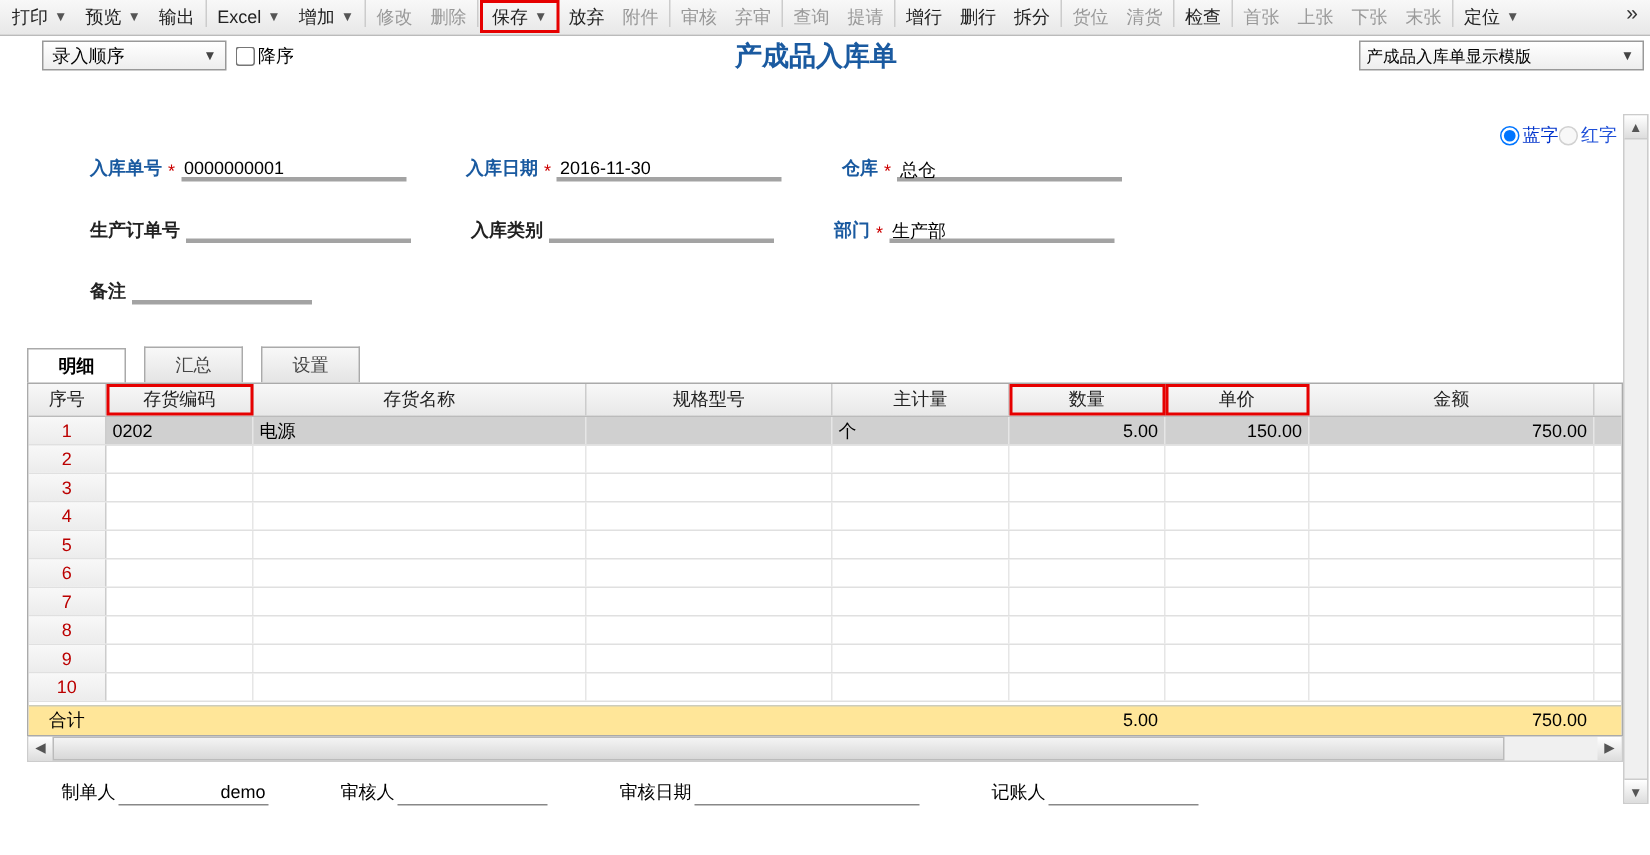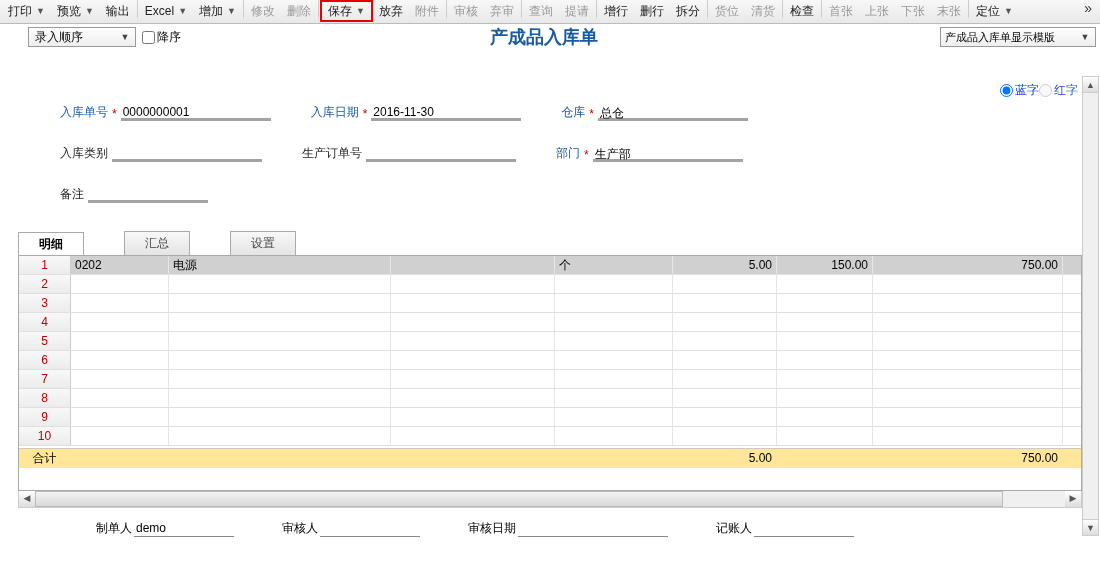"录入顺序" .bar2 .dropdown { width: 108px -> 123px }
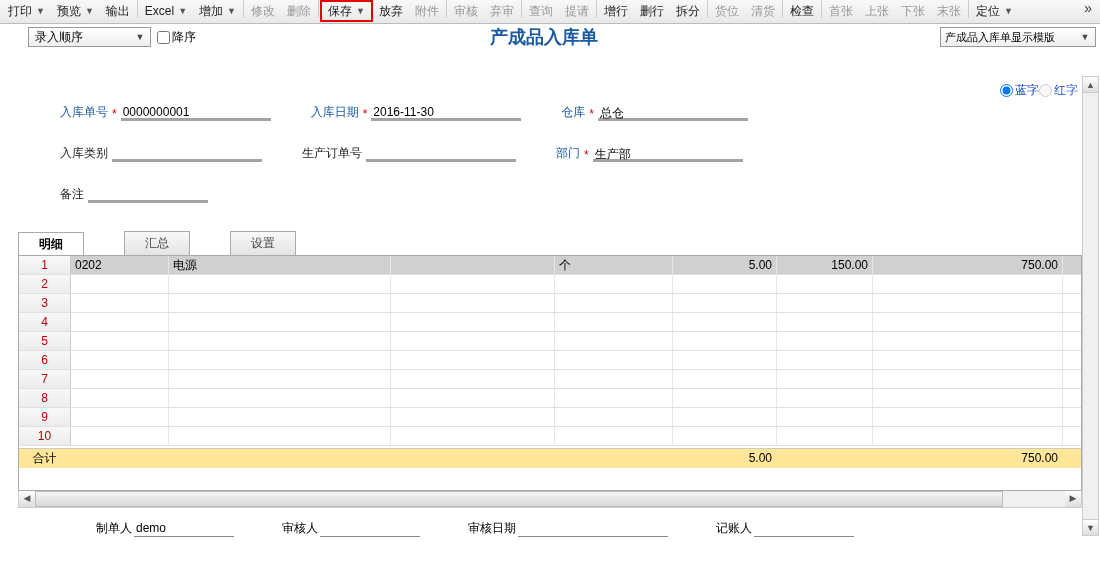"产成品入库单显示模版" .bar2 .right-dd { width: 156px -> 190px }
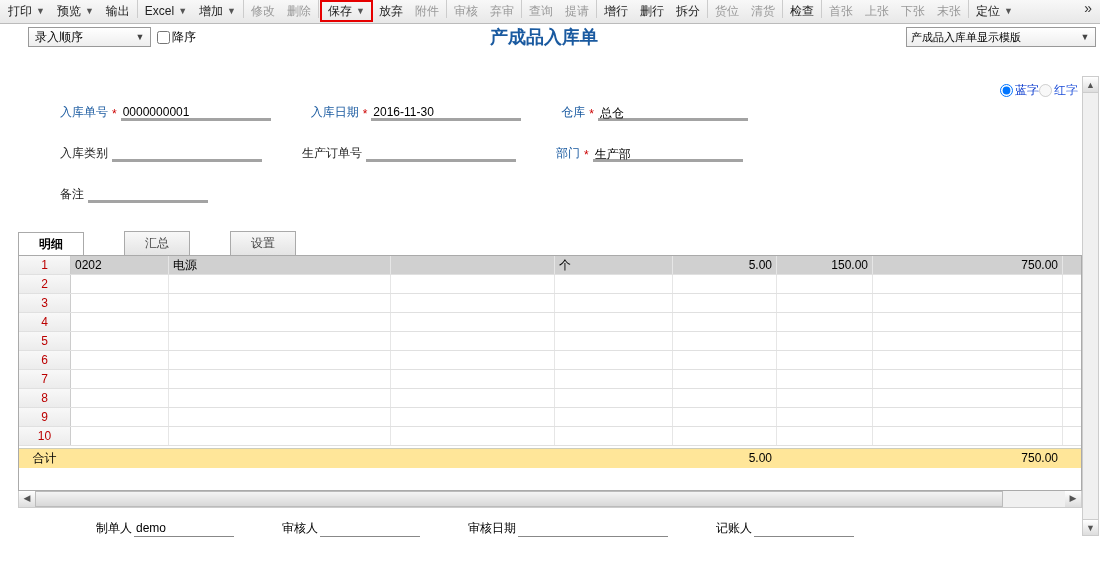"入库单号" .field .lbl { font-weight: none -> bold }
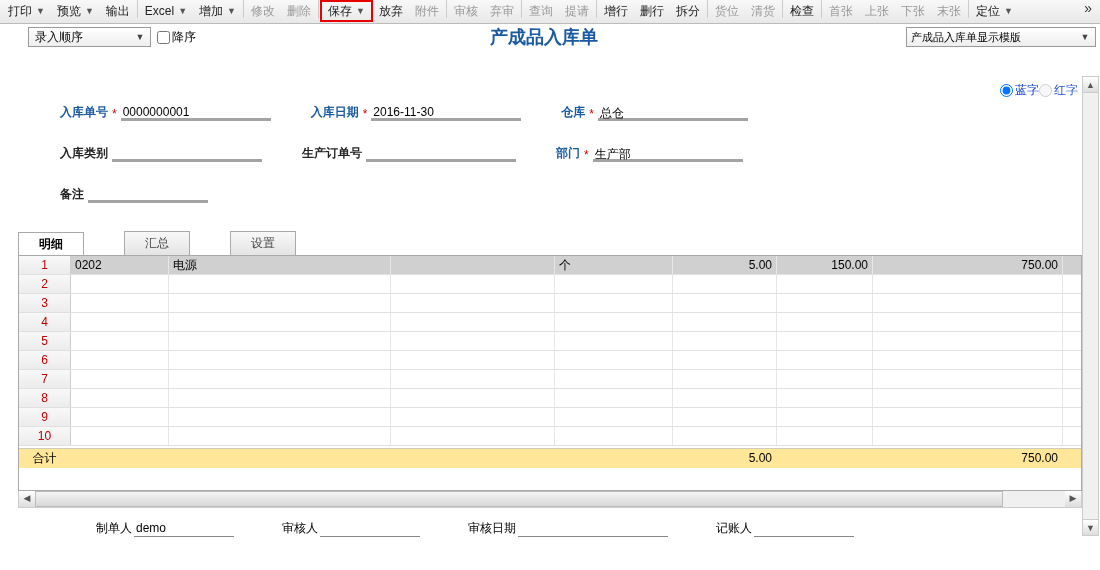"入库类别" div.field { order: before "生产订单号" -> after "生产订单号" }
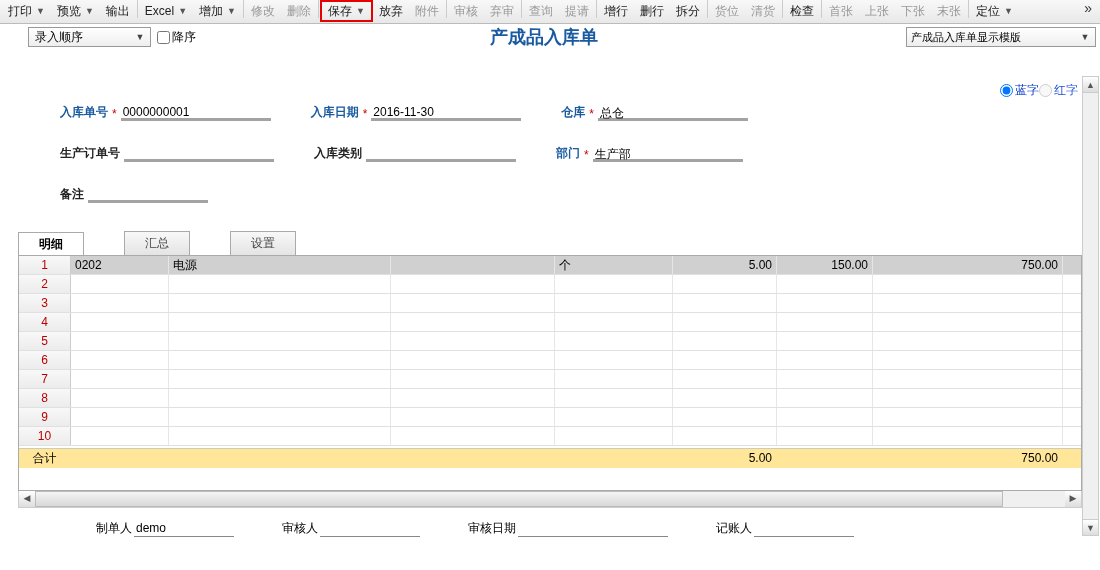"明细" .tabs { gap: 28px -> none }
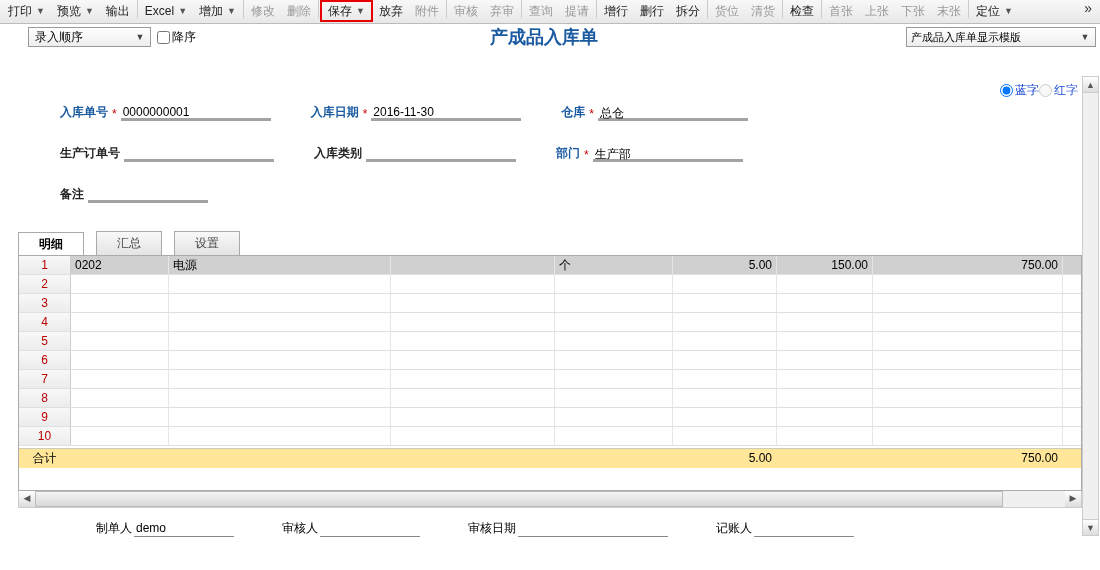"序号" div.grid-head { html: none -> <div> <div>序号</div> <div>存货编码</div> <div>存货名称</div> <div>规格型号</div> <div>主计量</div> <div>数量</div> <div>单价</div> <div>金额</div> </div> }
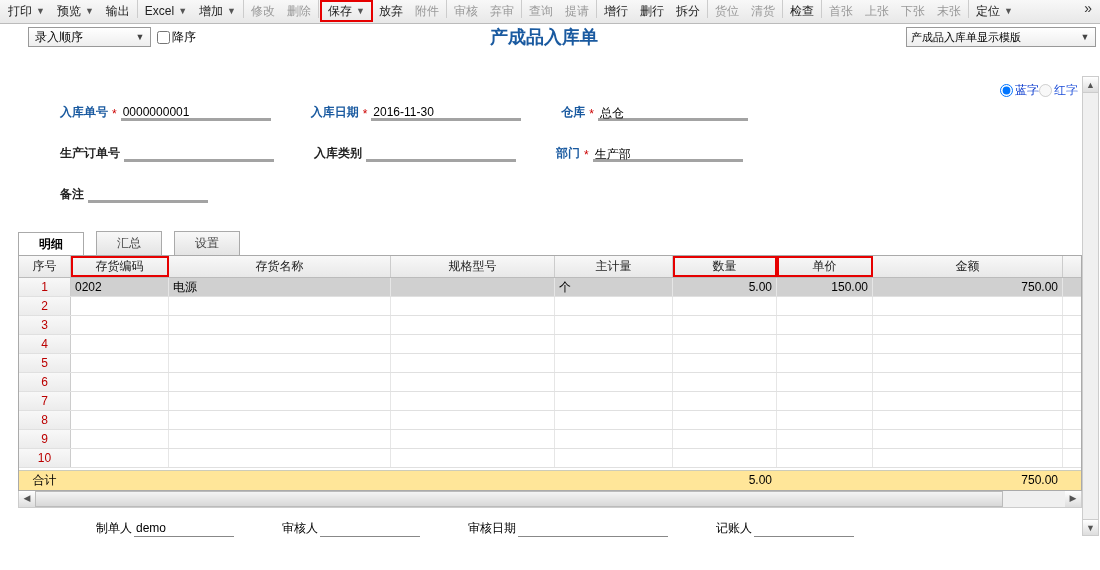"制单人" .footer { padding: 12px 0 0 96px -> 12px 0 0 41px; text-align: none -> right }
